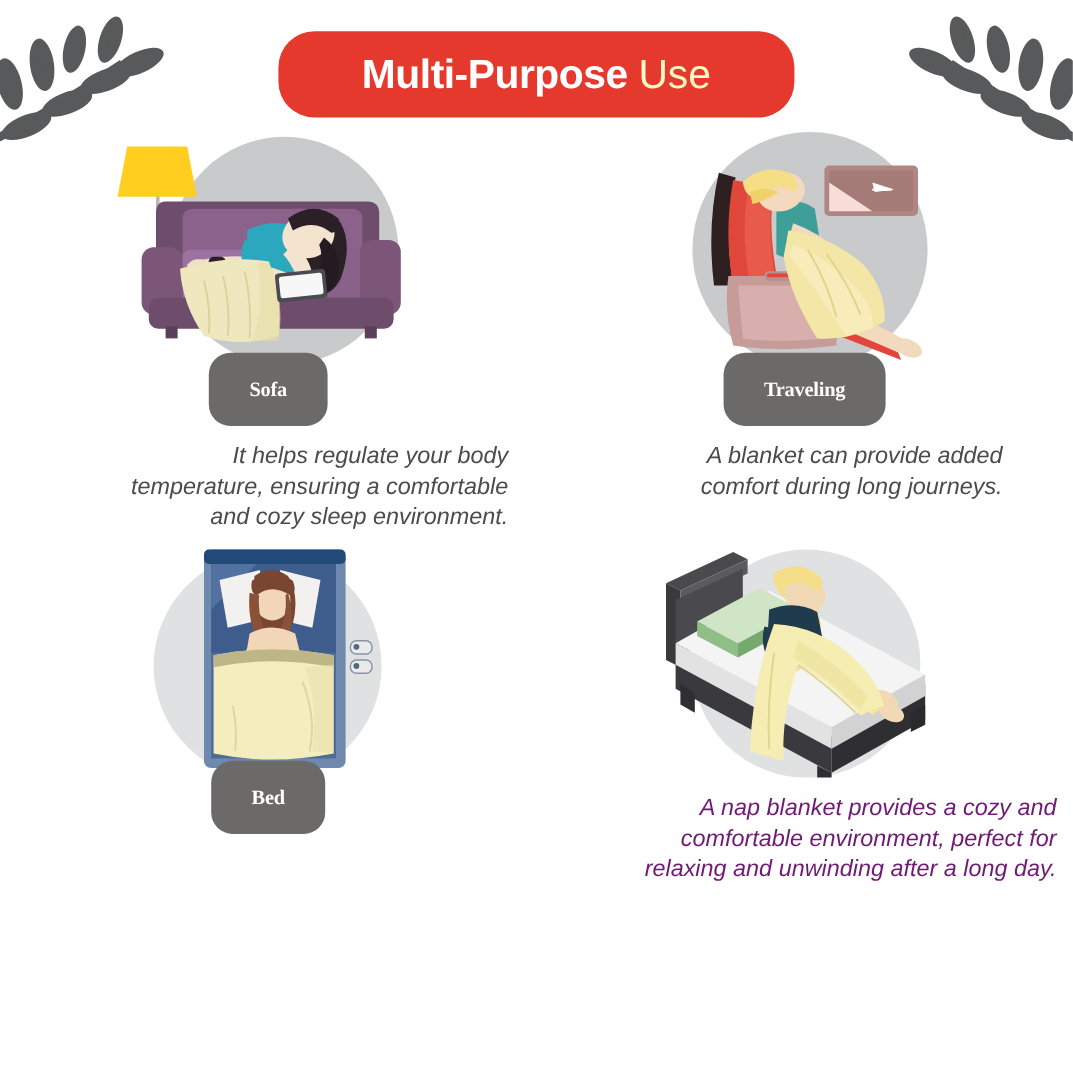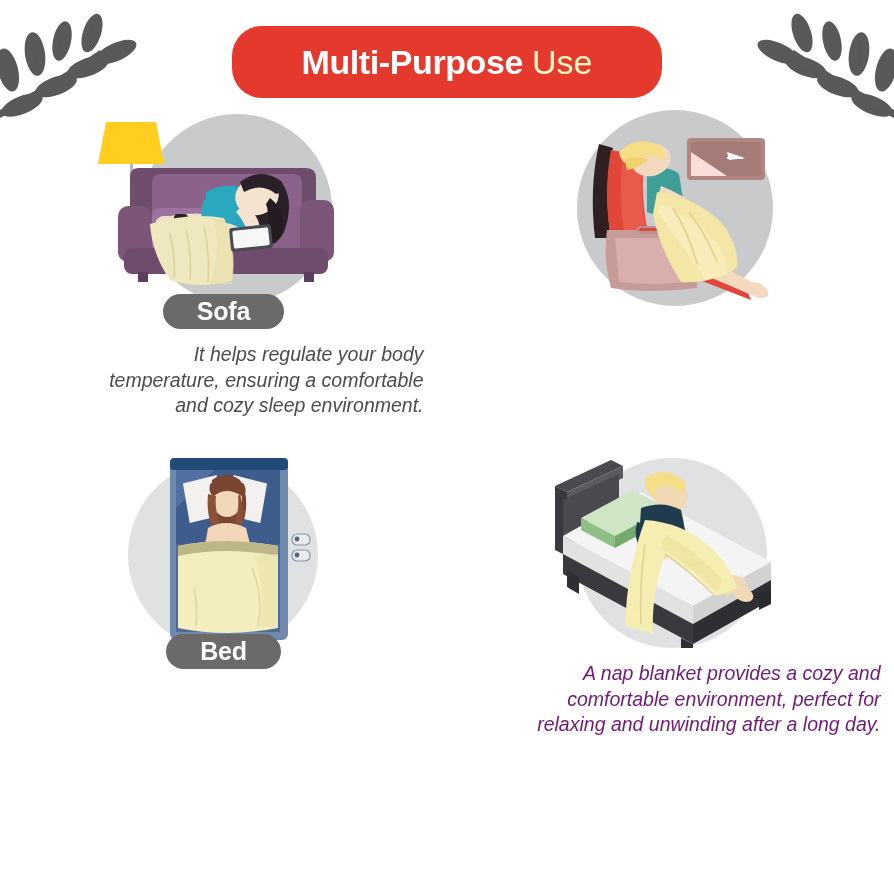"Sofa" .pill { font-family: none -> Liberation Serif, serif; font-size: 25px -> 17px; padding: 0 34px -> 13px 34px }
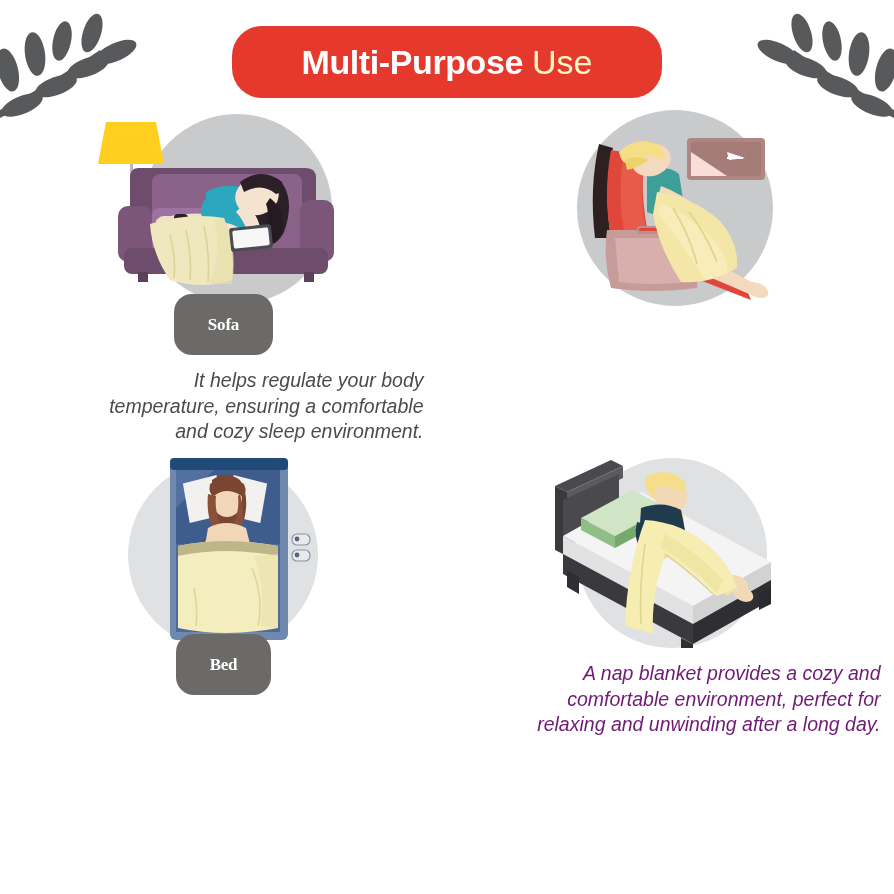"Traveling" div.pill { html: none -> <div> <span>Traveling</span> </div> }
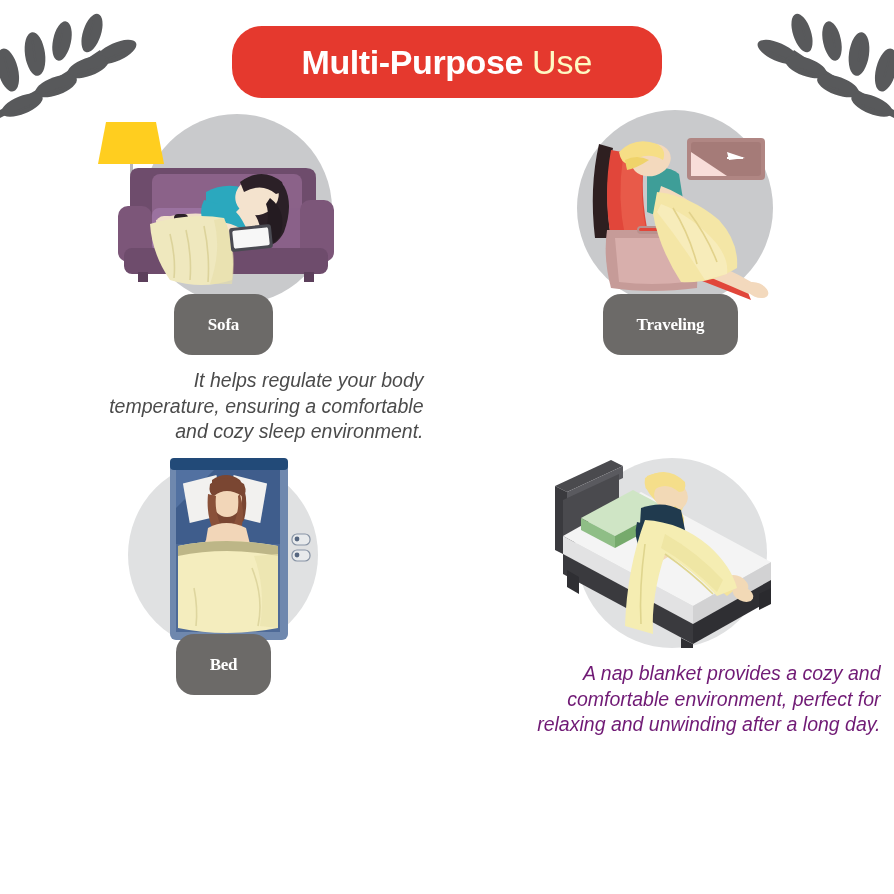"A blanket can provide added" div.caption { html: none -> <div>A blanket can provide added comfort during long journeys.</div> }
